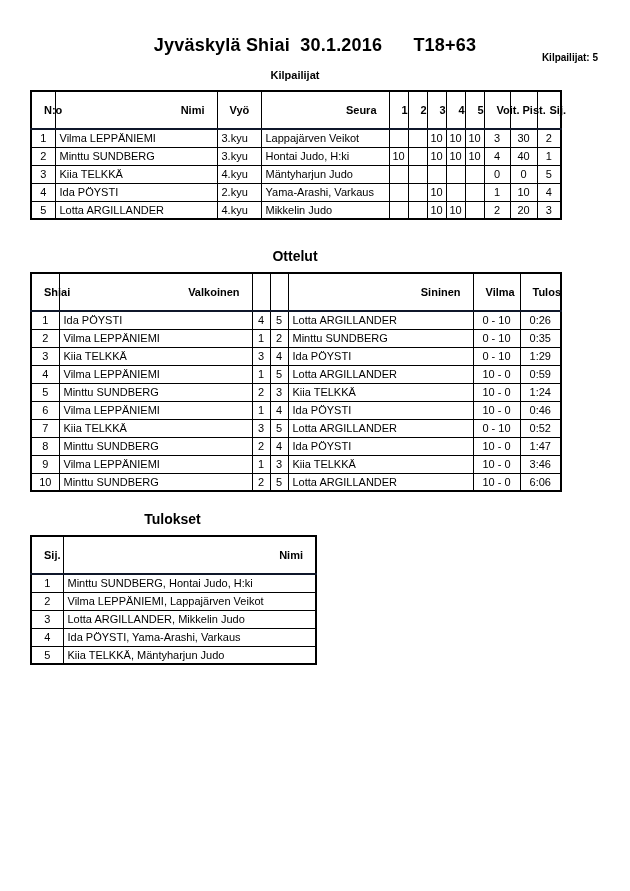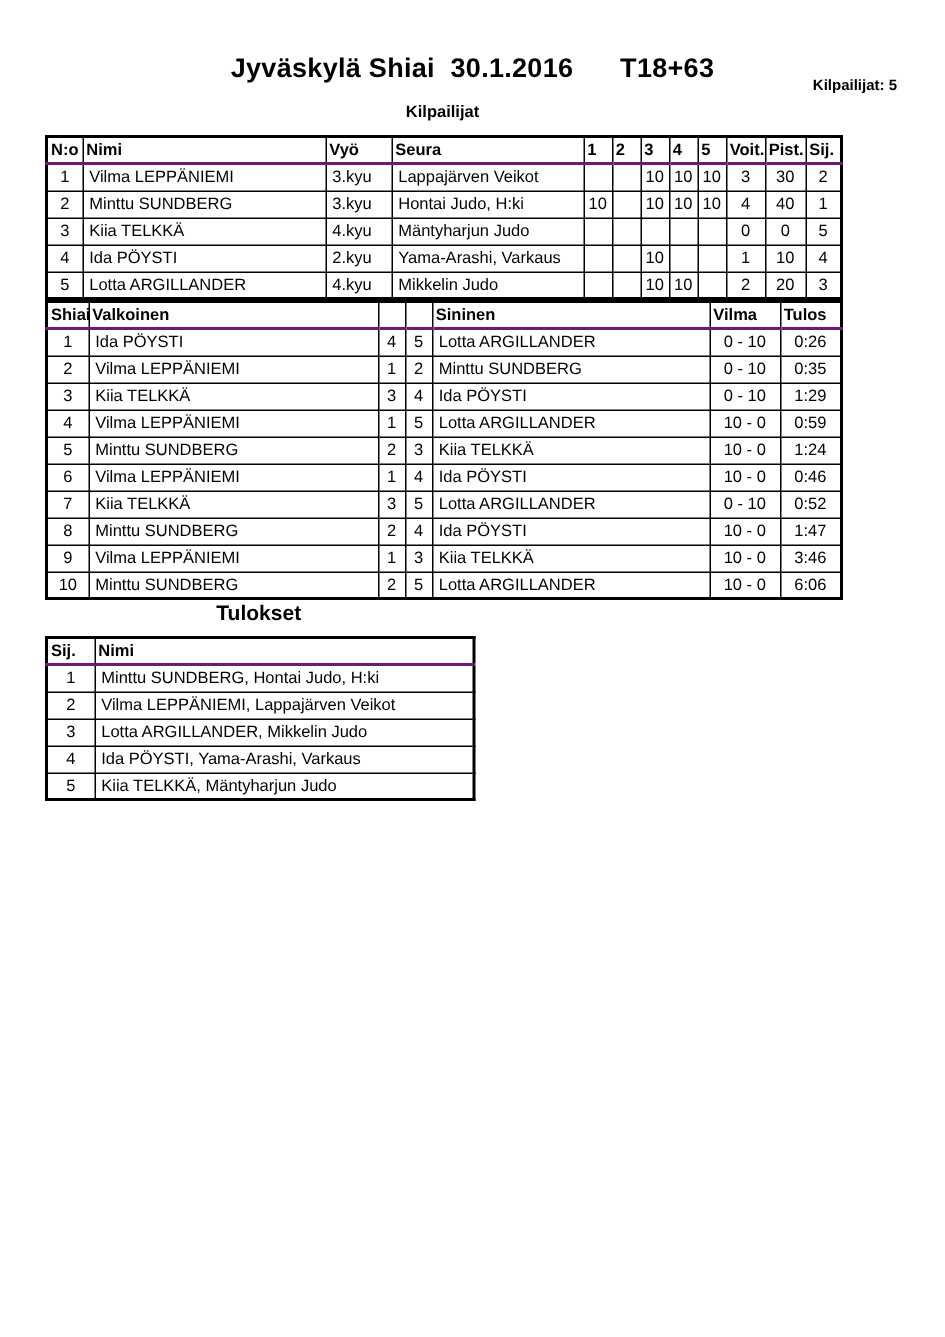"N:o" thead th { border-bottom: 2px solid #701a75 -> 2px solid #0f172a; padding: 2px -> 12px; text-align: left -> right }
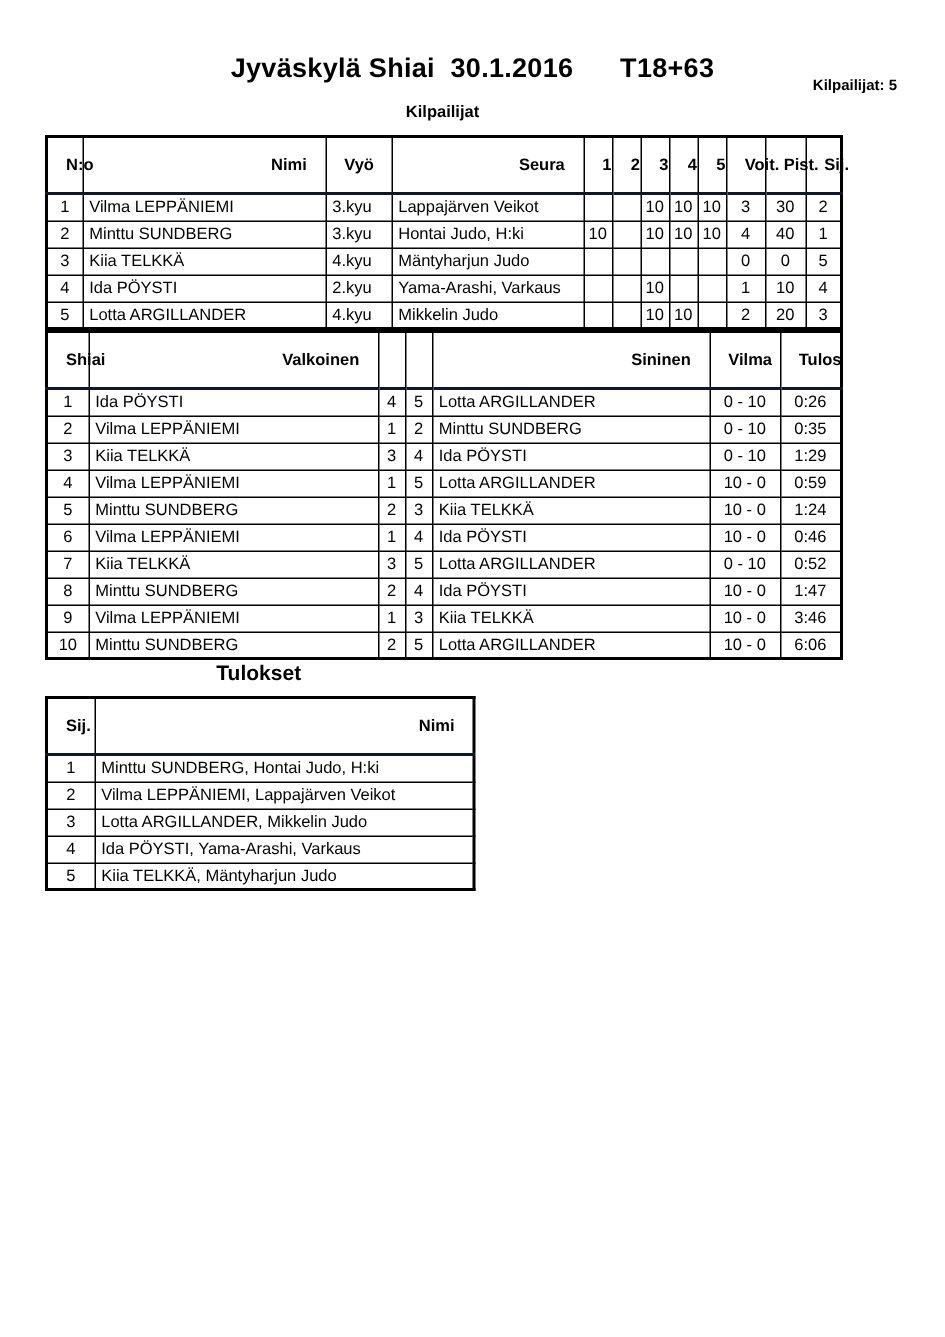"Ottelut" h2.section-heading { html: none -> <h2>Ottelut</h2> }
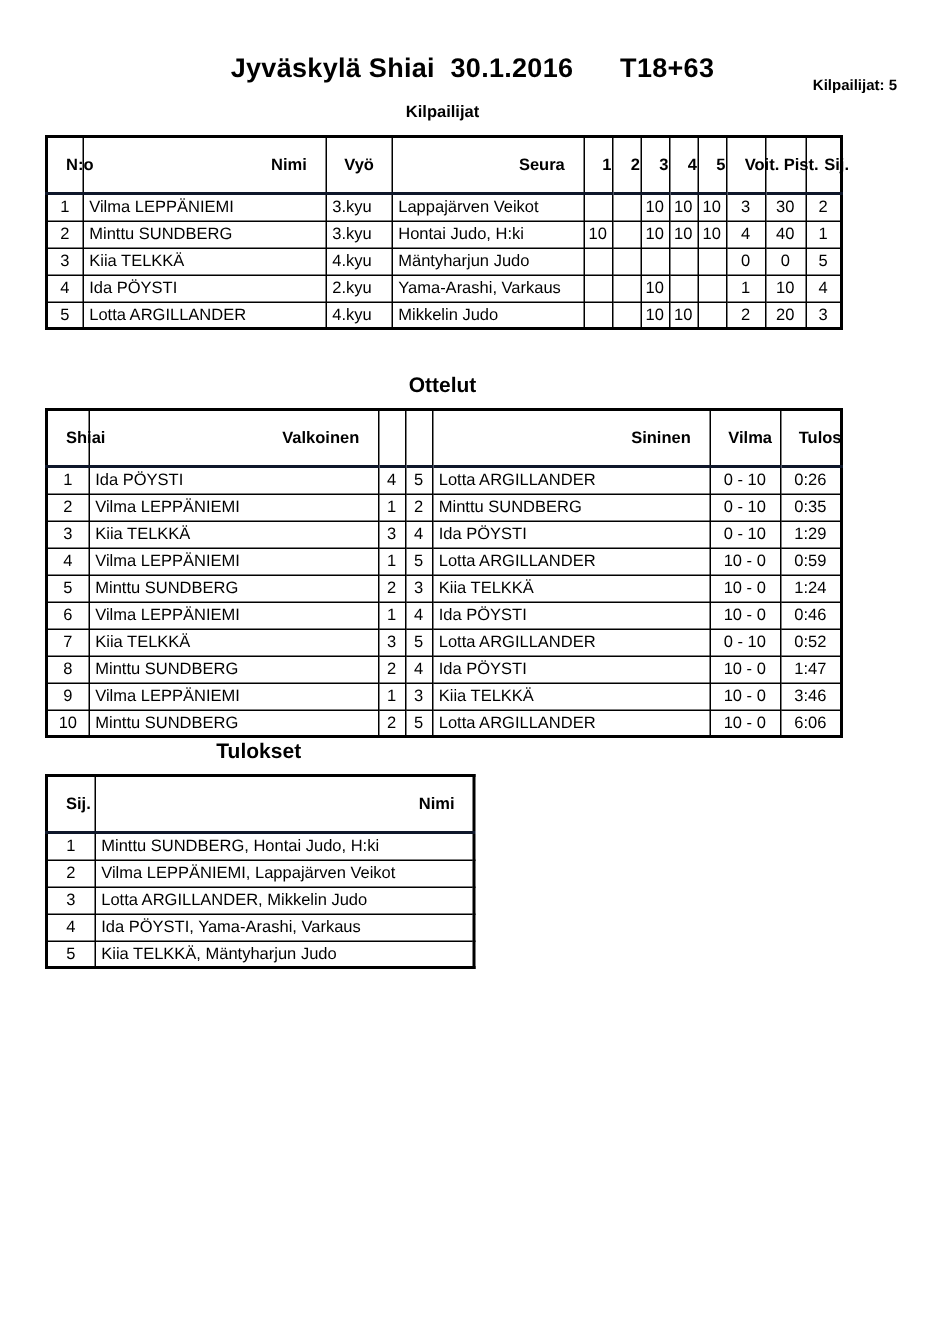"Tulokset" .heading-tulokset { margin-top: none -> 19px }
